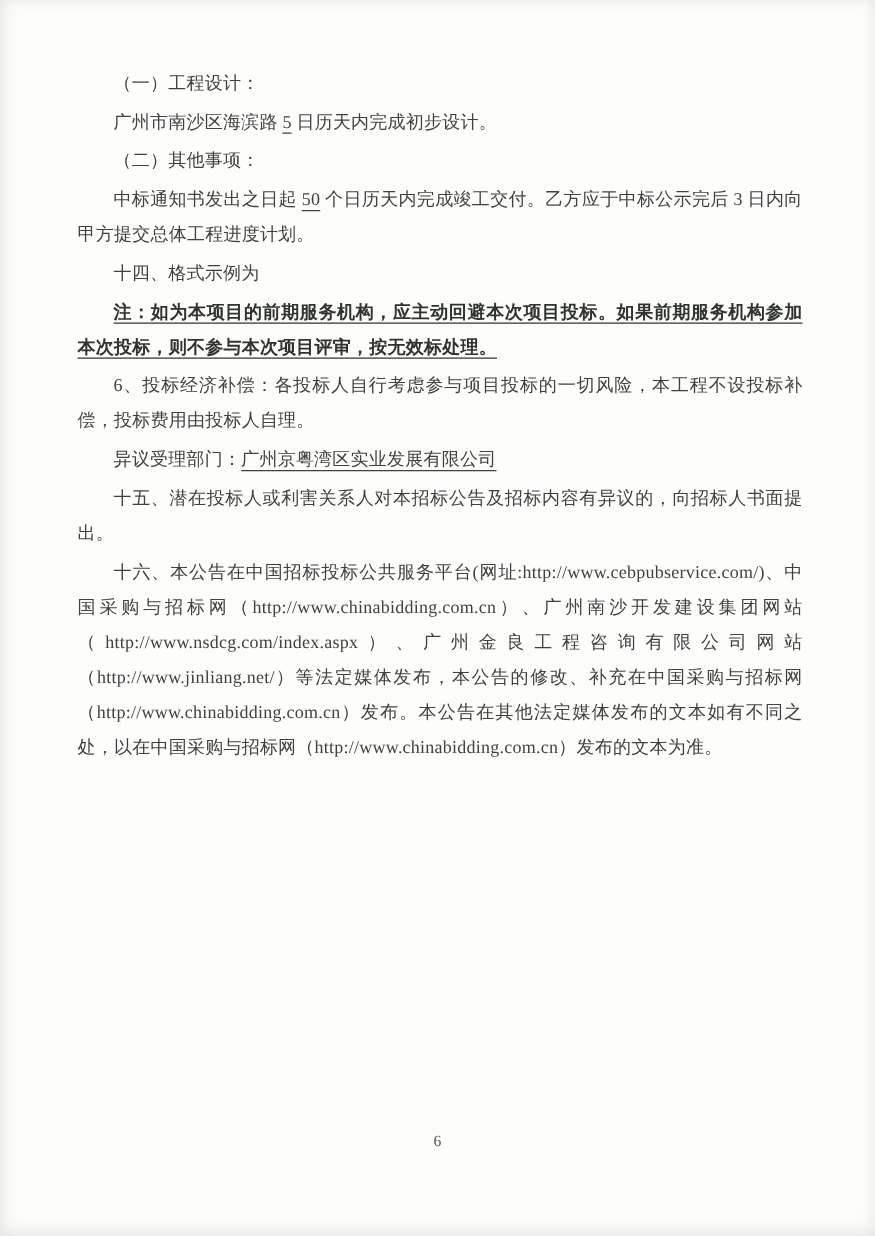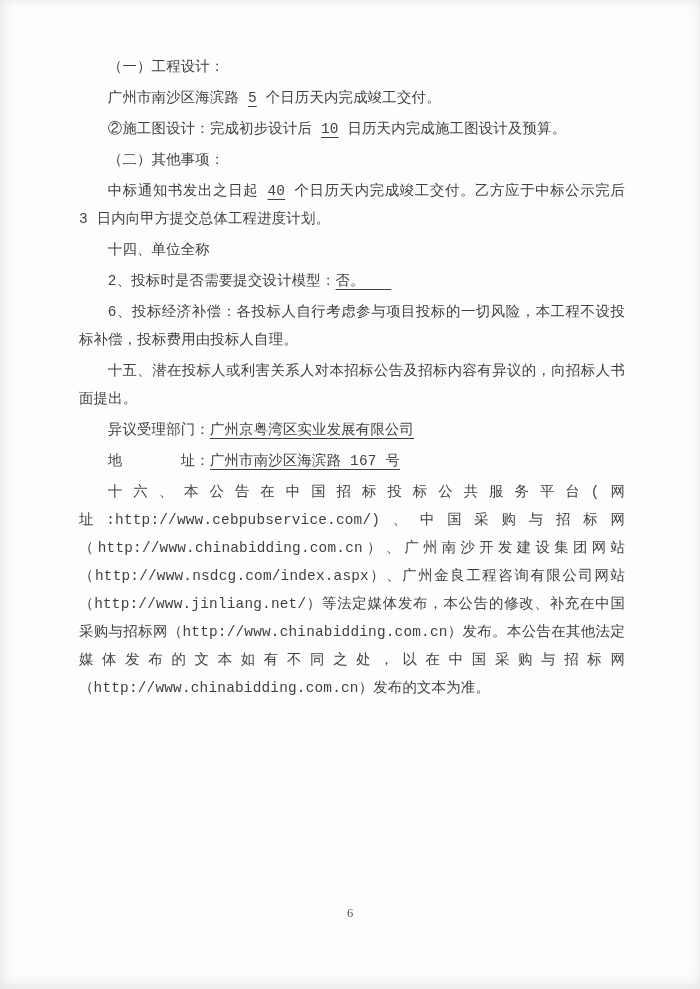"（一）工程设计：" .content p { font-family: Liberation Mono, monospace -> none; margin: 3px 17px -> 3px 0 }
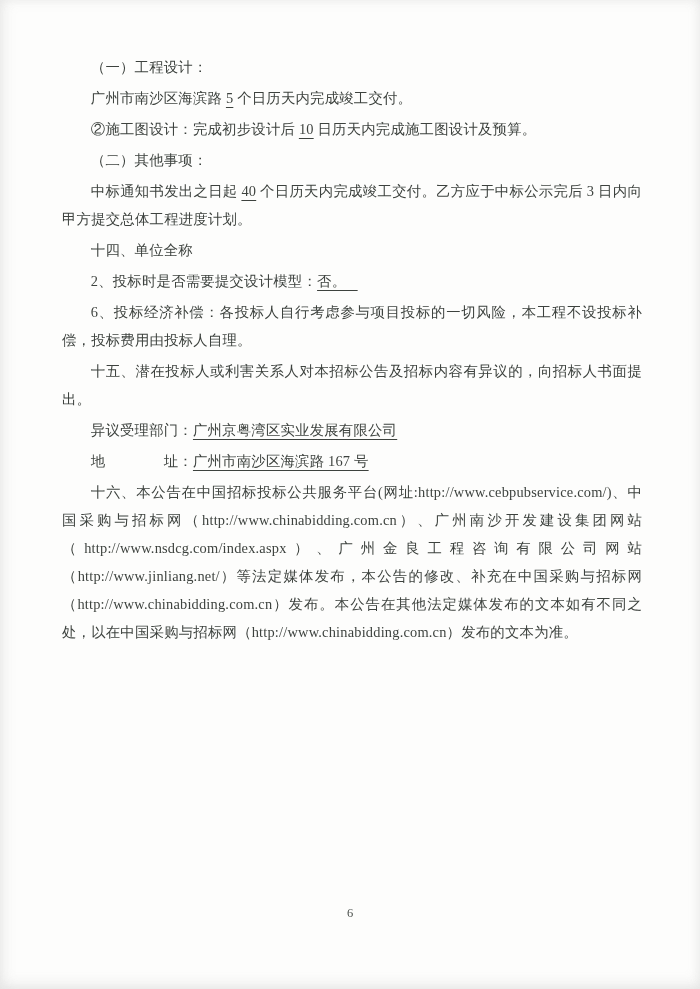"个日历天内完成竣工交付。" span { text: 个日历天内完成竣工交付 -> 日历天内完成初步设计 }
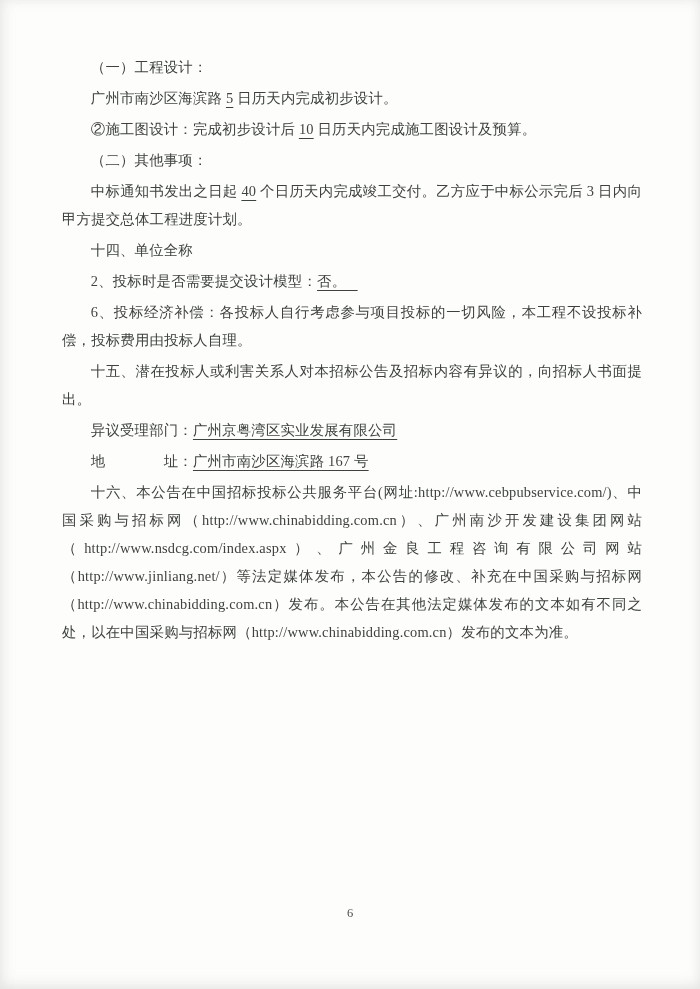"②施工图设计：完成初步设计后 10 日历天内完成施工图设计及预算。" p.indent { html: <p><span>②施工图设计：完成初步设计后 </span><span>10</span><span> 日历天内完成施工图设计及预算。</span></p> -> none }
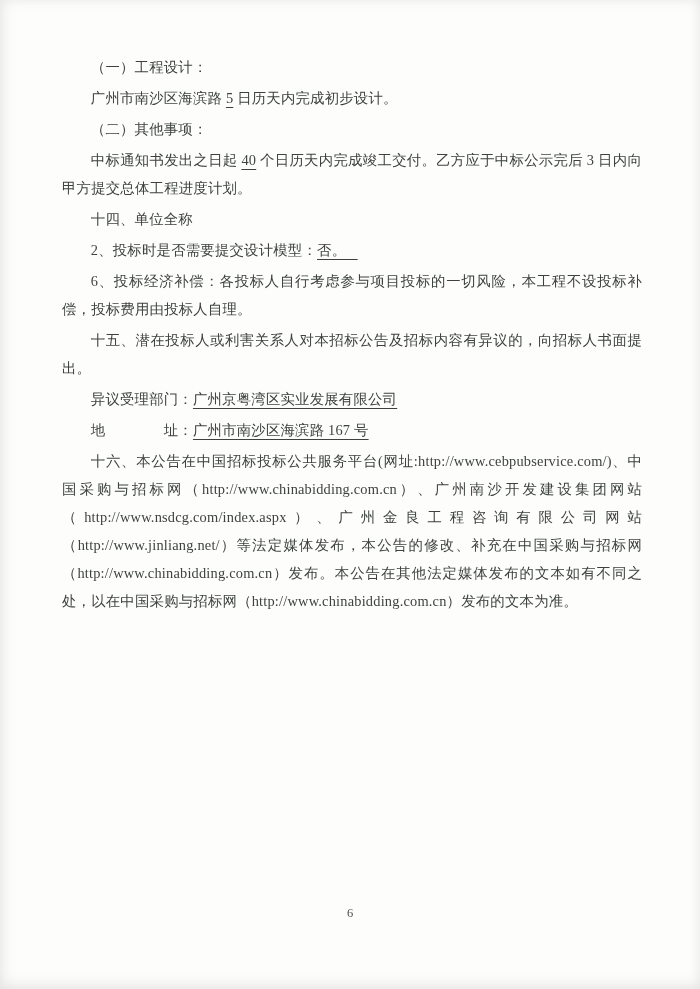"40" span.u { text: 40 -> 50 }
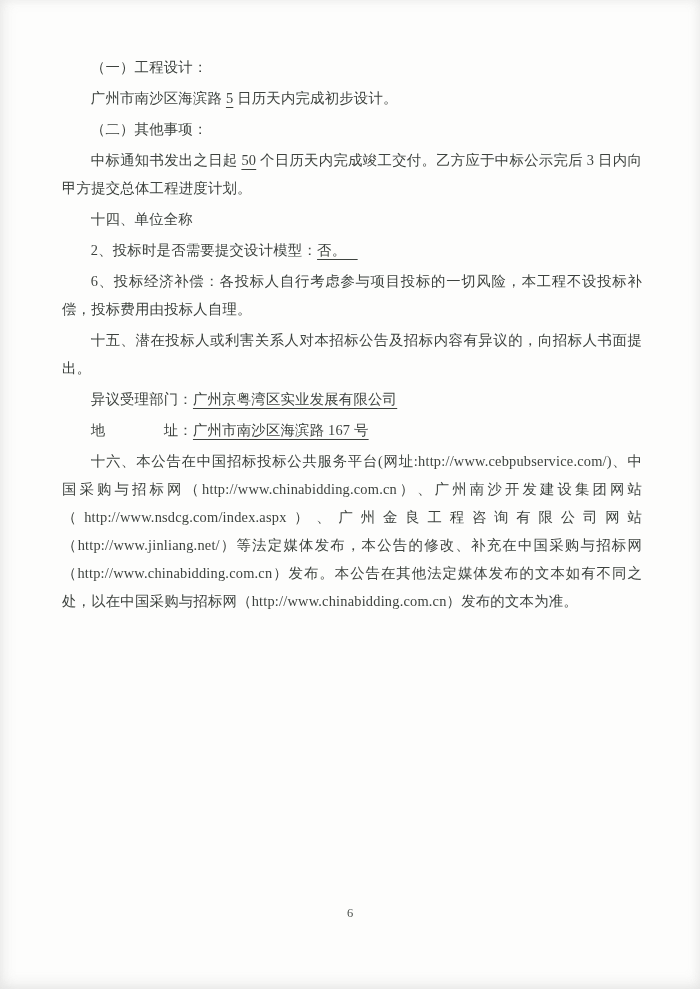"十四、单位全称" p.indent { text: 单位全称 -> 格式示例为 }
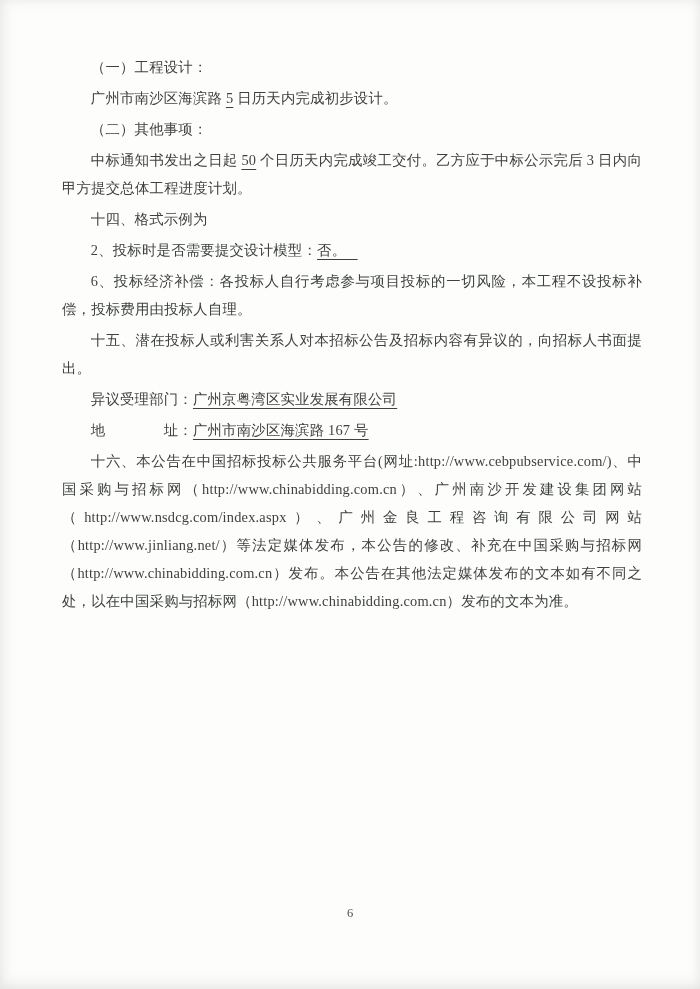"注：如为本项目的前期服务机构，应主动回避本次项目投标。如果前期服务机构参加本次投" p.indent { html: none -> <p>注：如为本项目的前期服务机构，应主动回避本次项目投标。如果前期服务机构参加本次投标，则不参与本次项目评审，按无效标处理。</p> }
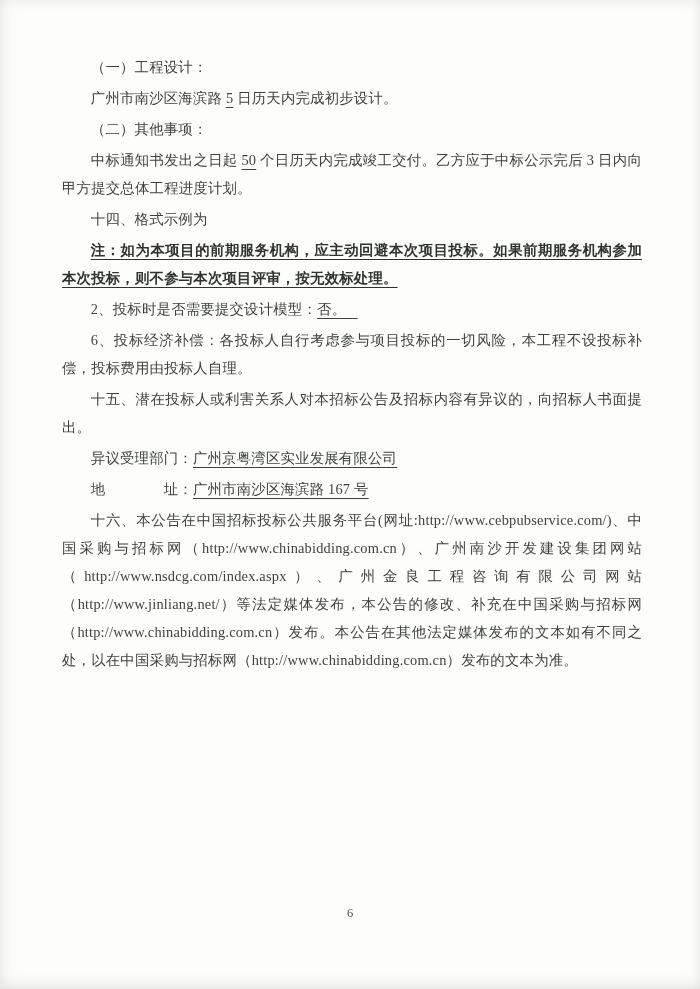"2、投标时是否需要提交设计模型：否。" p.indent { html: <p><span>2、投标时是否需要提交设计模型：</span><span>否。&nbsp;&nbsp;&nbsp;</span></p> -> none }
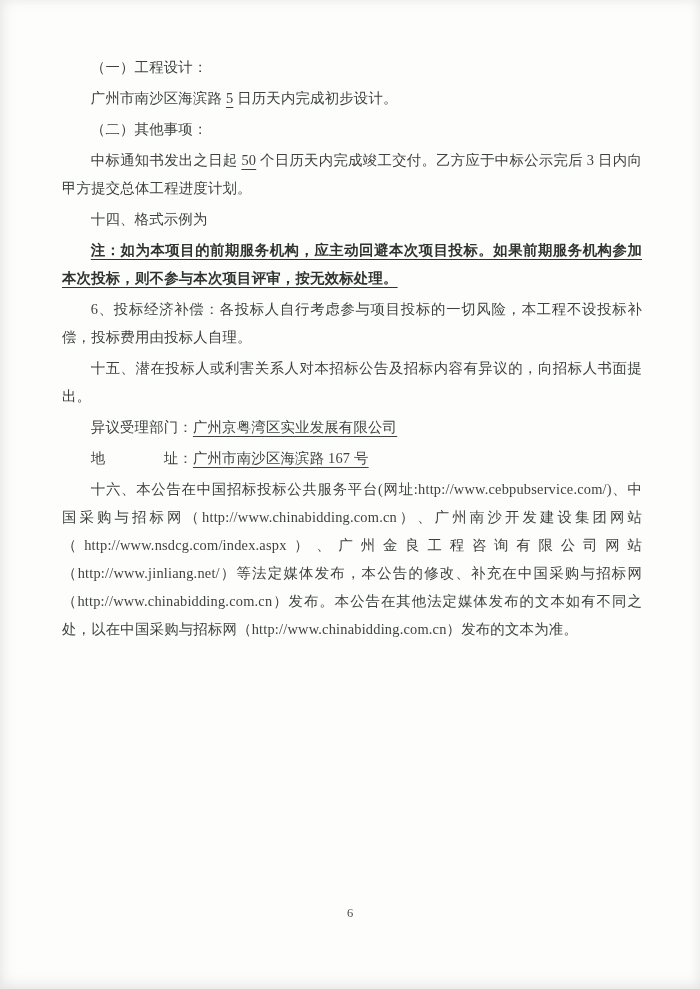"十五、潜在投标人或利害关系人对本招标公告及招标内容有异议的，向招标人书面提出。" p.indent { order: before "异议受理部门：广州京粤湾区实业发展有限公司" -> after "异议受理部门：广州京粤湾区实业发展有限公司" }
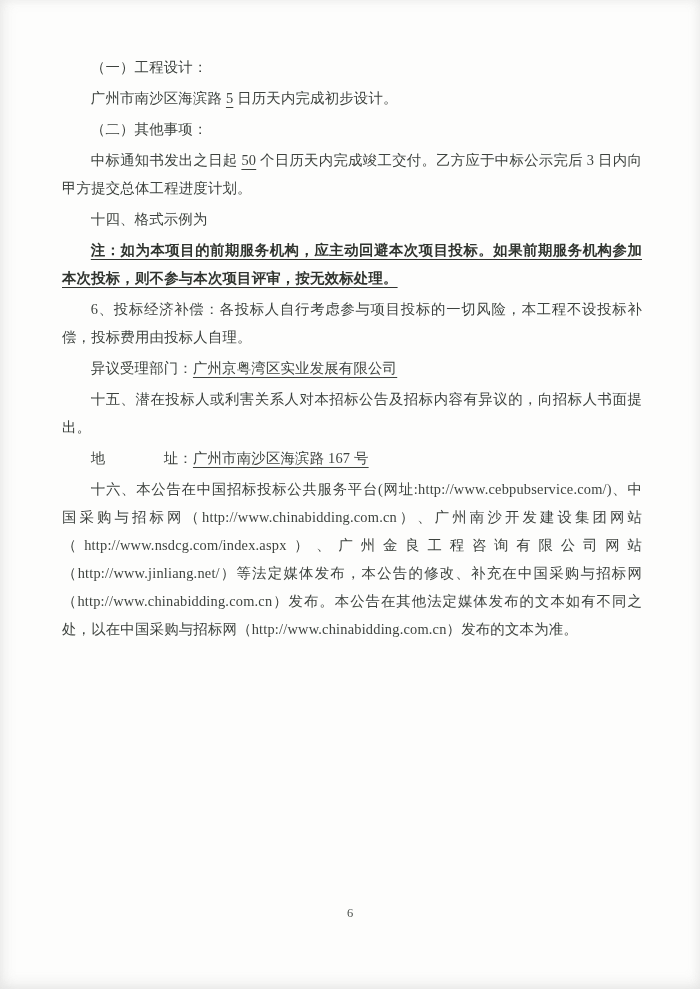"地 址：广州市南沙区海滨路 167 号" p.indent { html: <p><span>地 址：</span><span>广州市南沙区海滨路 167 号</span></p> -> none }
